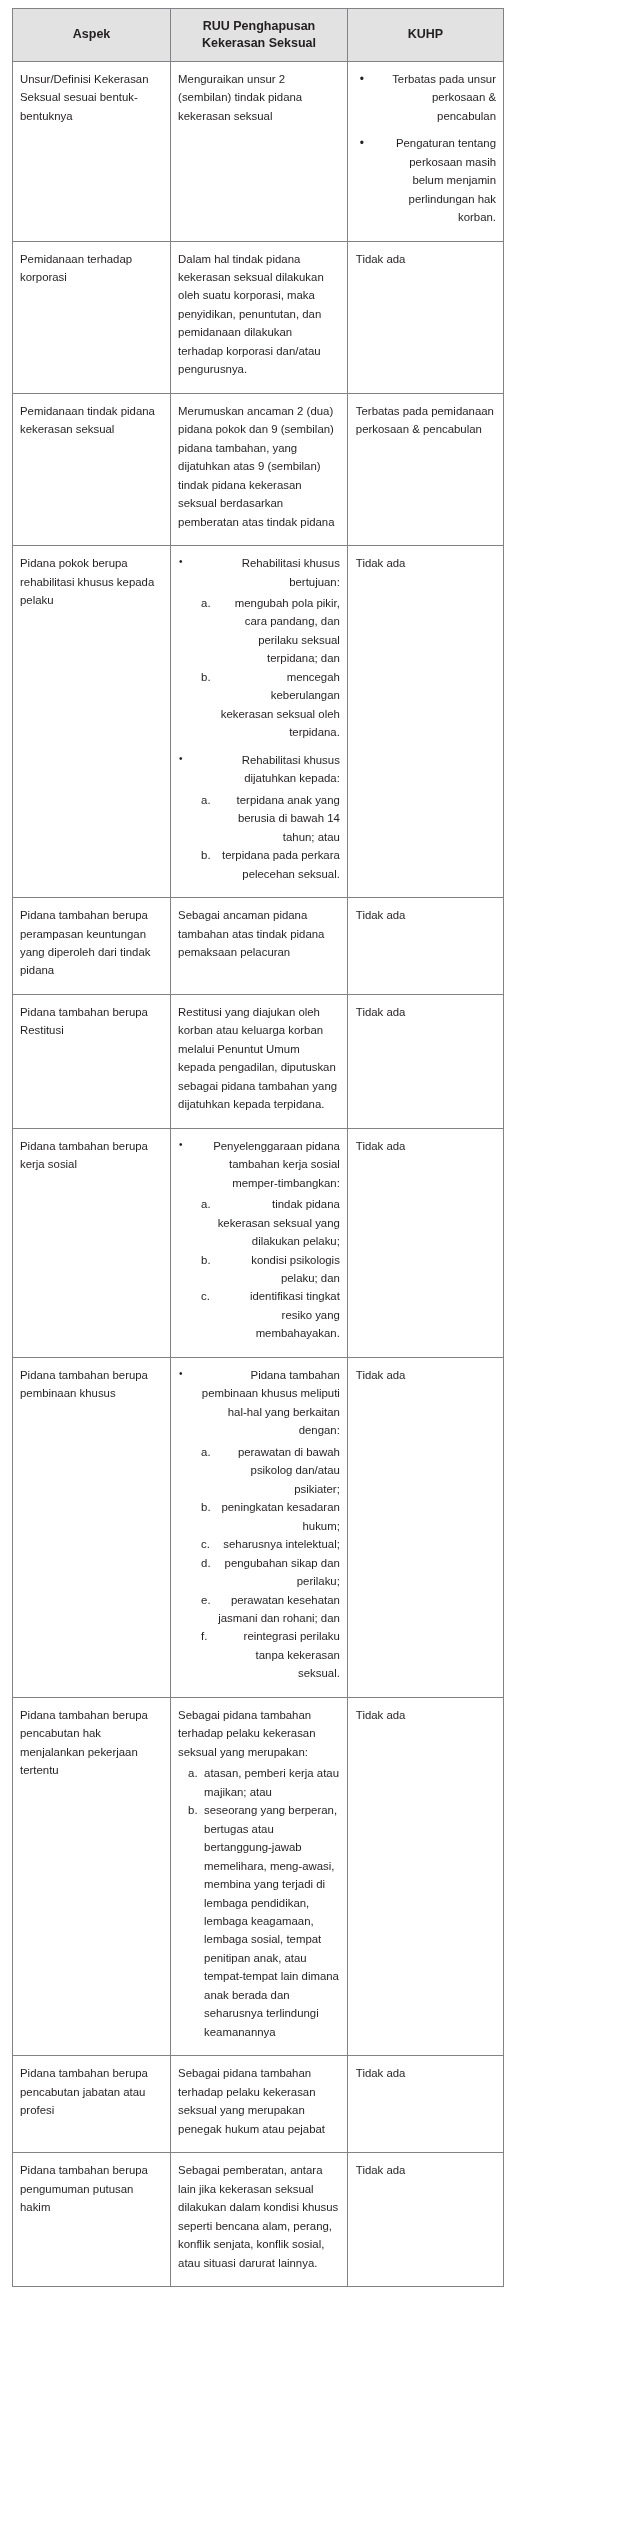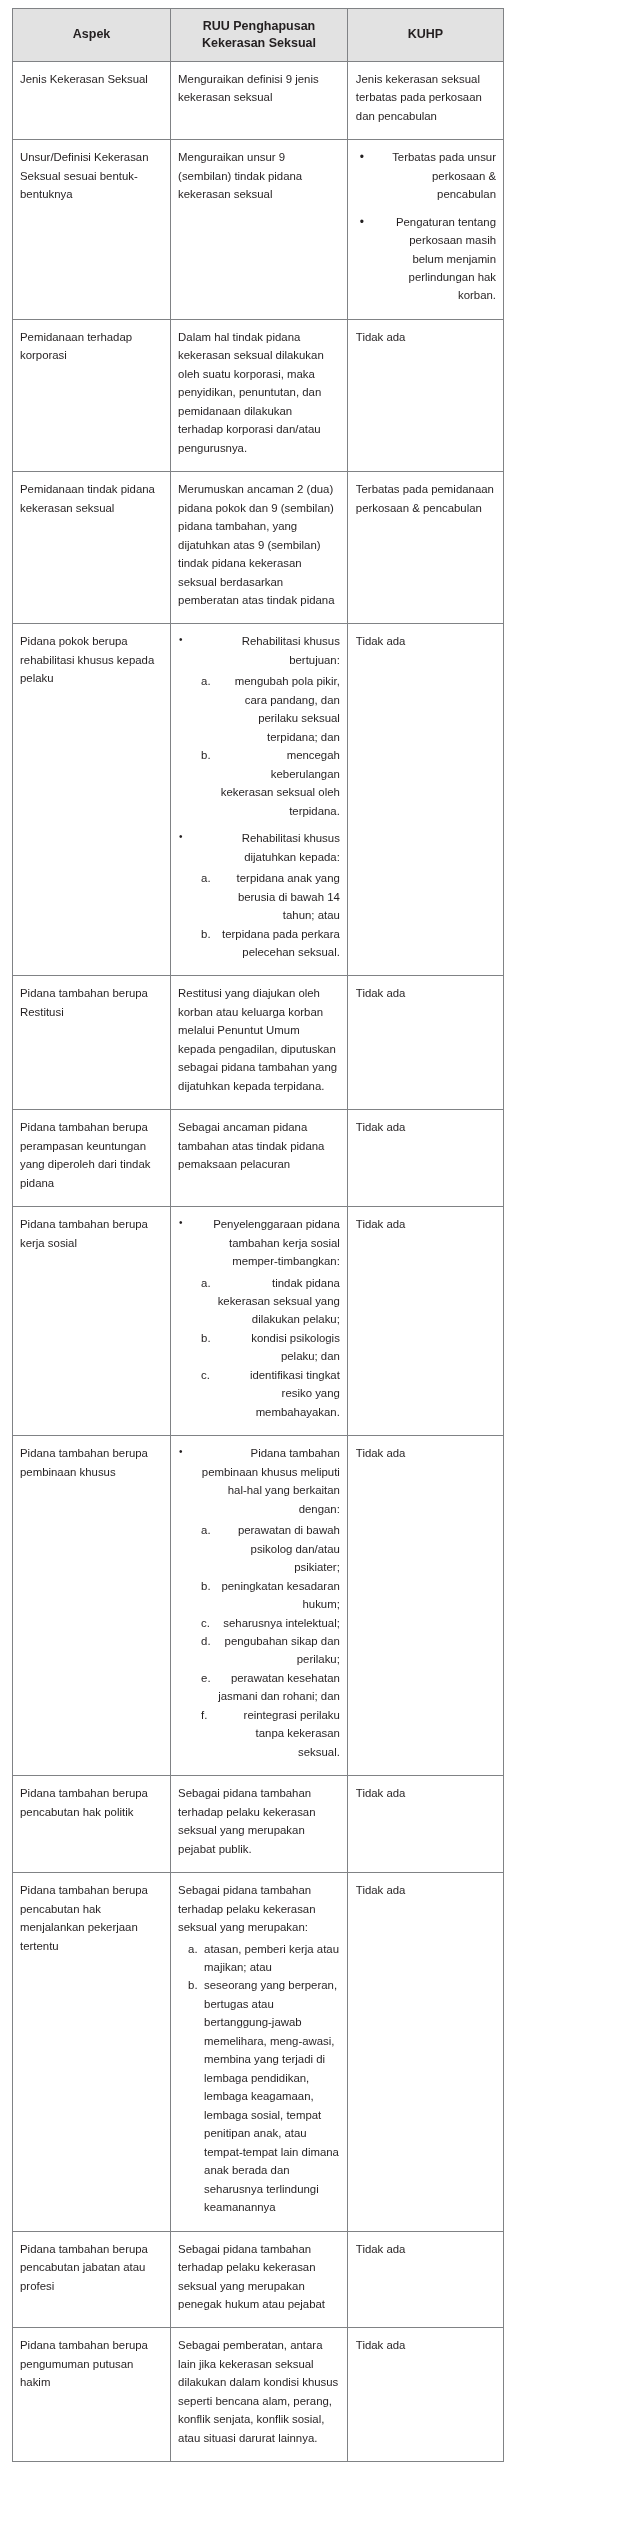"Jenis Kekerasan Seksual" tr { html: <tr> <td>Jenis Kekerasan Seksual</td> <td> <p>Menguraikan definisi 9 jenis kekerasan seksual</p> </td> <td> <p>Jenis kekerasan seksual terbatas pada perkosaan dan pencabulan</p> </td> </tr> -> none }
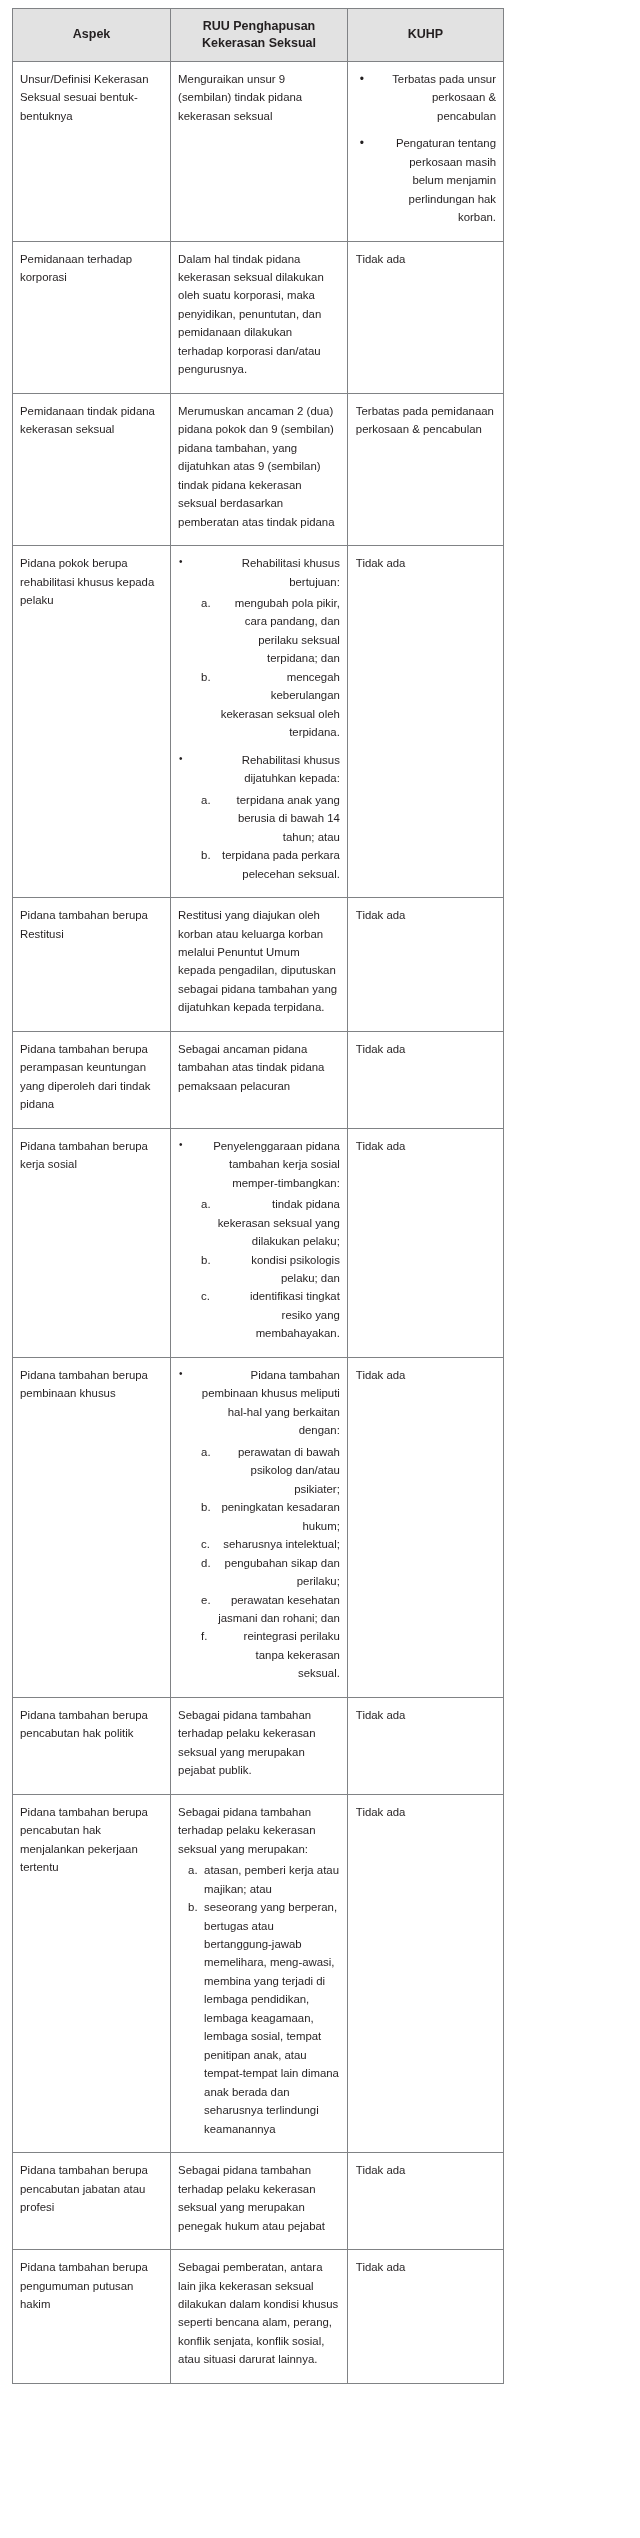"Menguraikan unsur 9 (sembilan) tindak" p.para { text: 9 -> 2 }
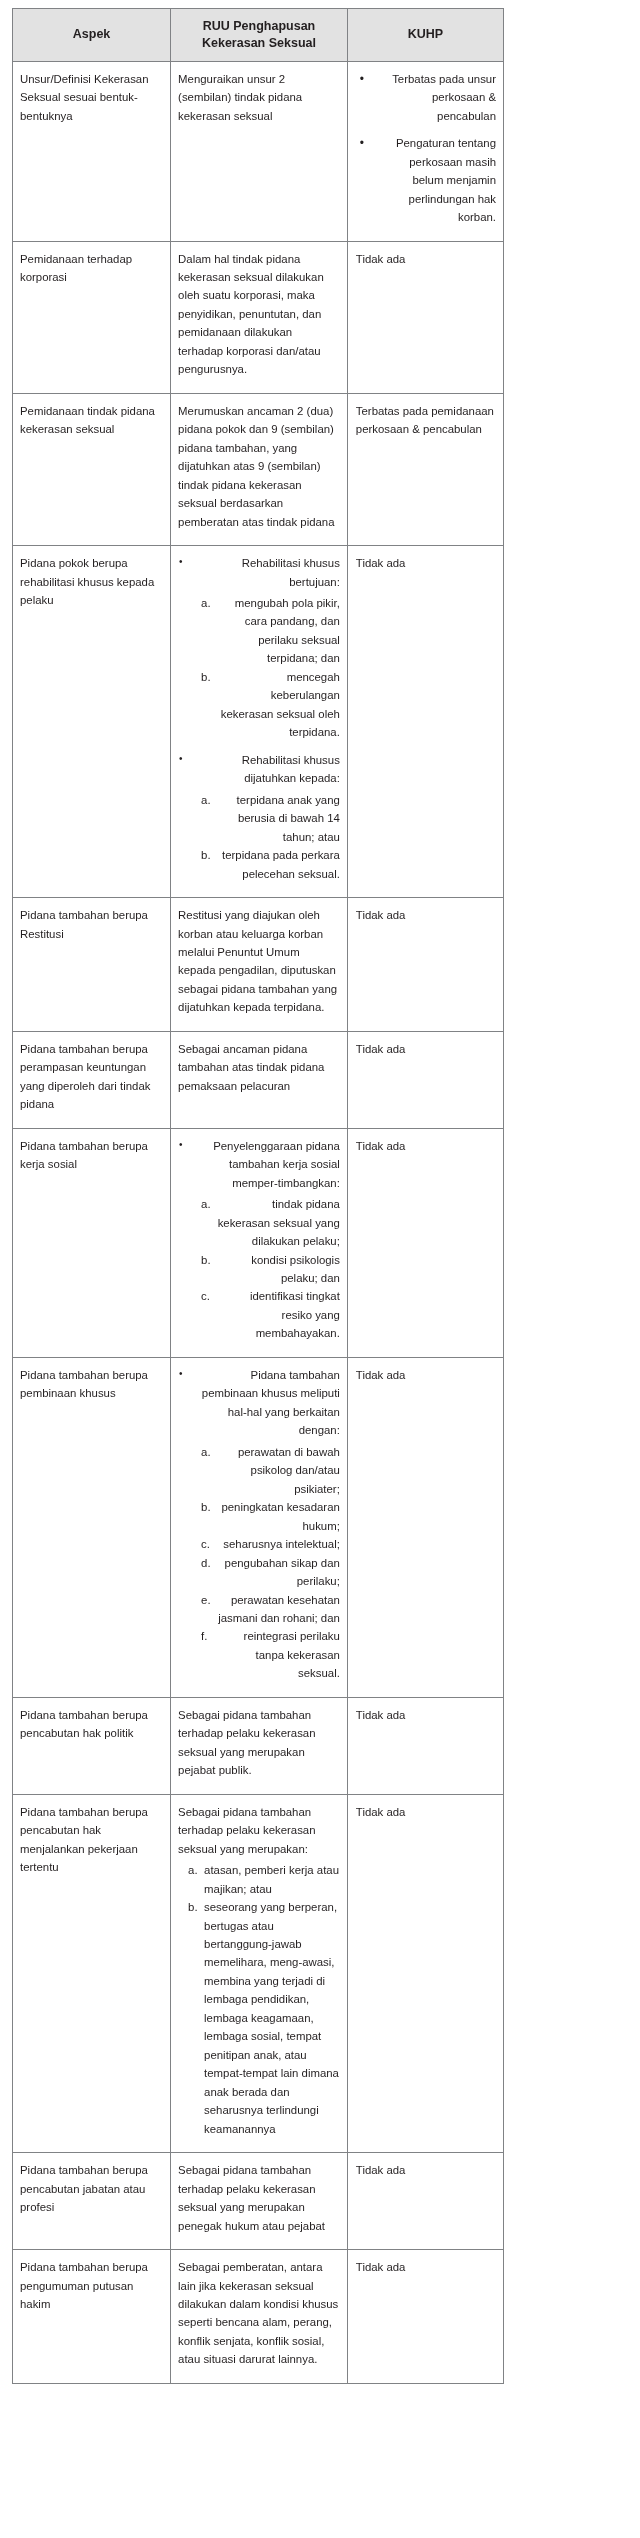"Pidana tambahan berupa Restitusi" tr { order: before "Pidana tambahan berupa perampasan" -> after "Pidana tambahan berupa perampasan" }
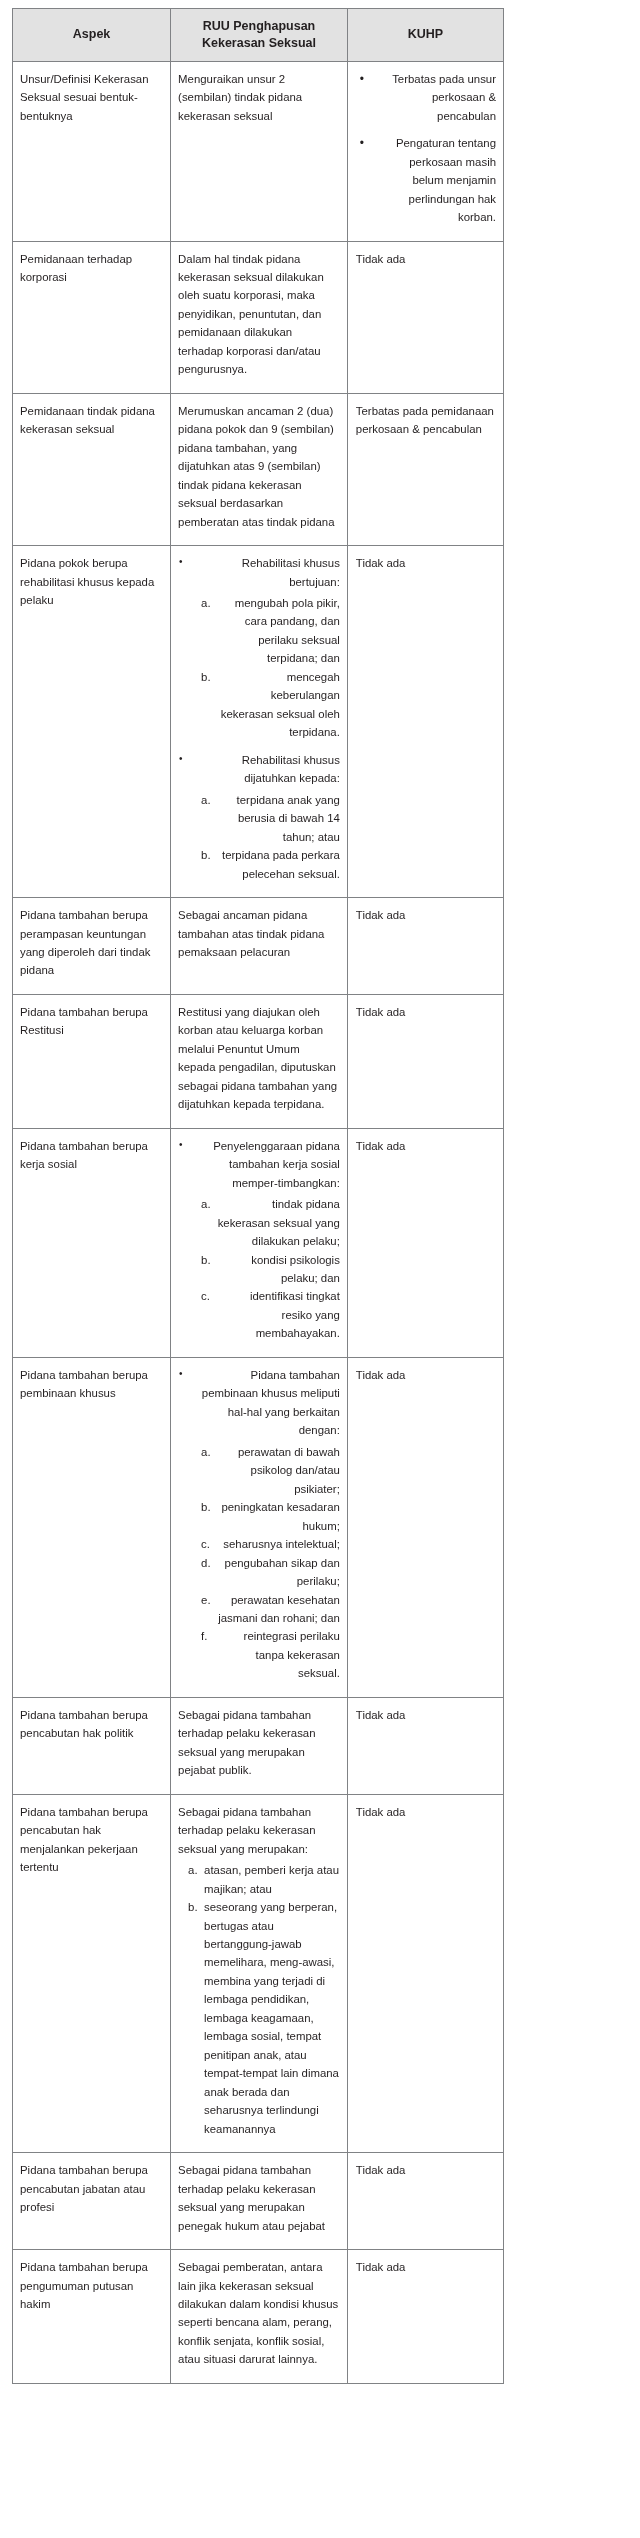"Pidana tambahan berupa pencabutan hak politik" tr { html: <tr> <td>Pidana tambahan berupa pencabutan hak politik</td> <td> <p>Sebagai pidana tambahan terhadap pelaku kekerasan seksual yang merupakan pejabat publik.</p> </td> <td> <p>Tidak ada</p> </td> </tr> -> none }
